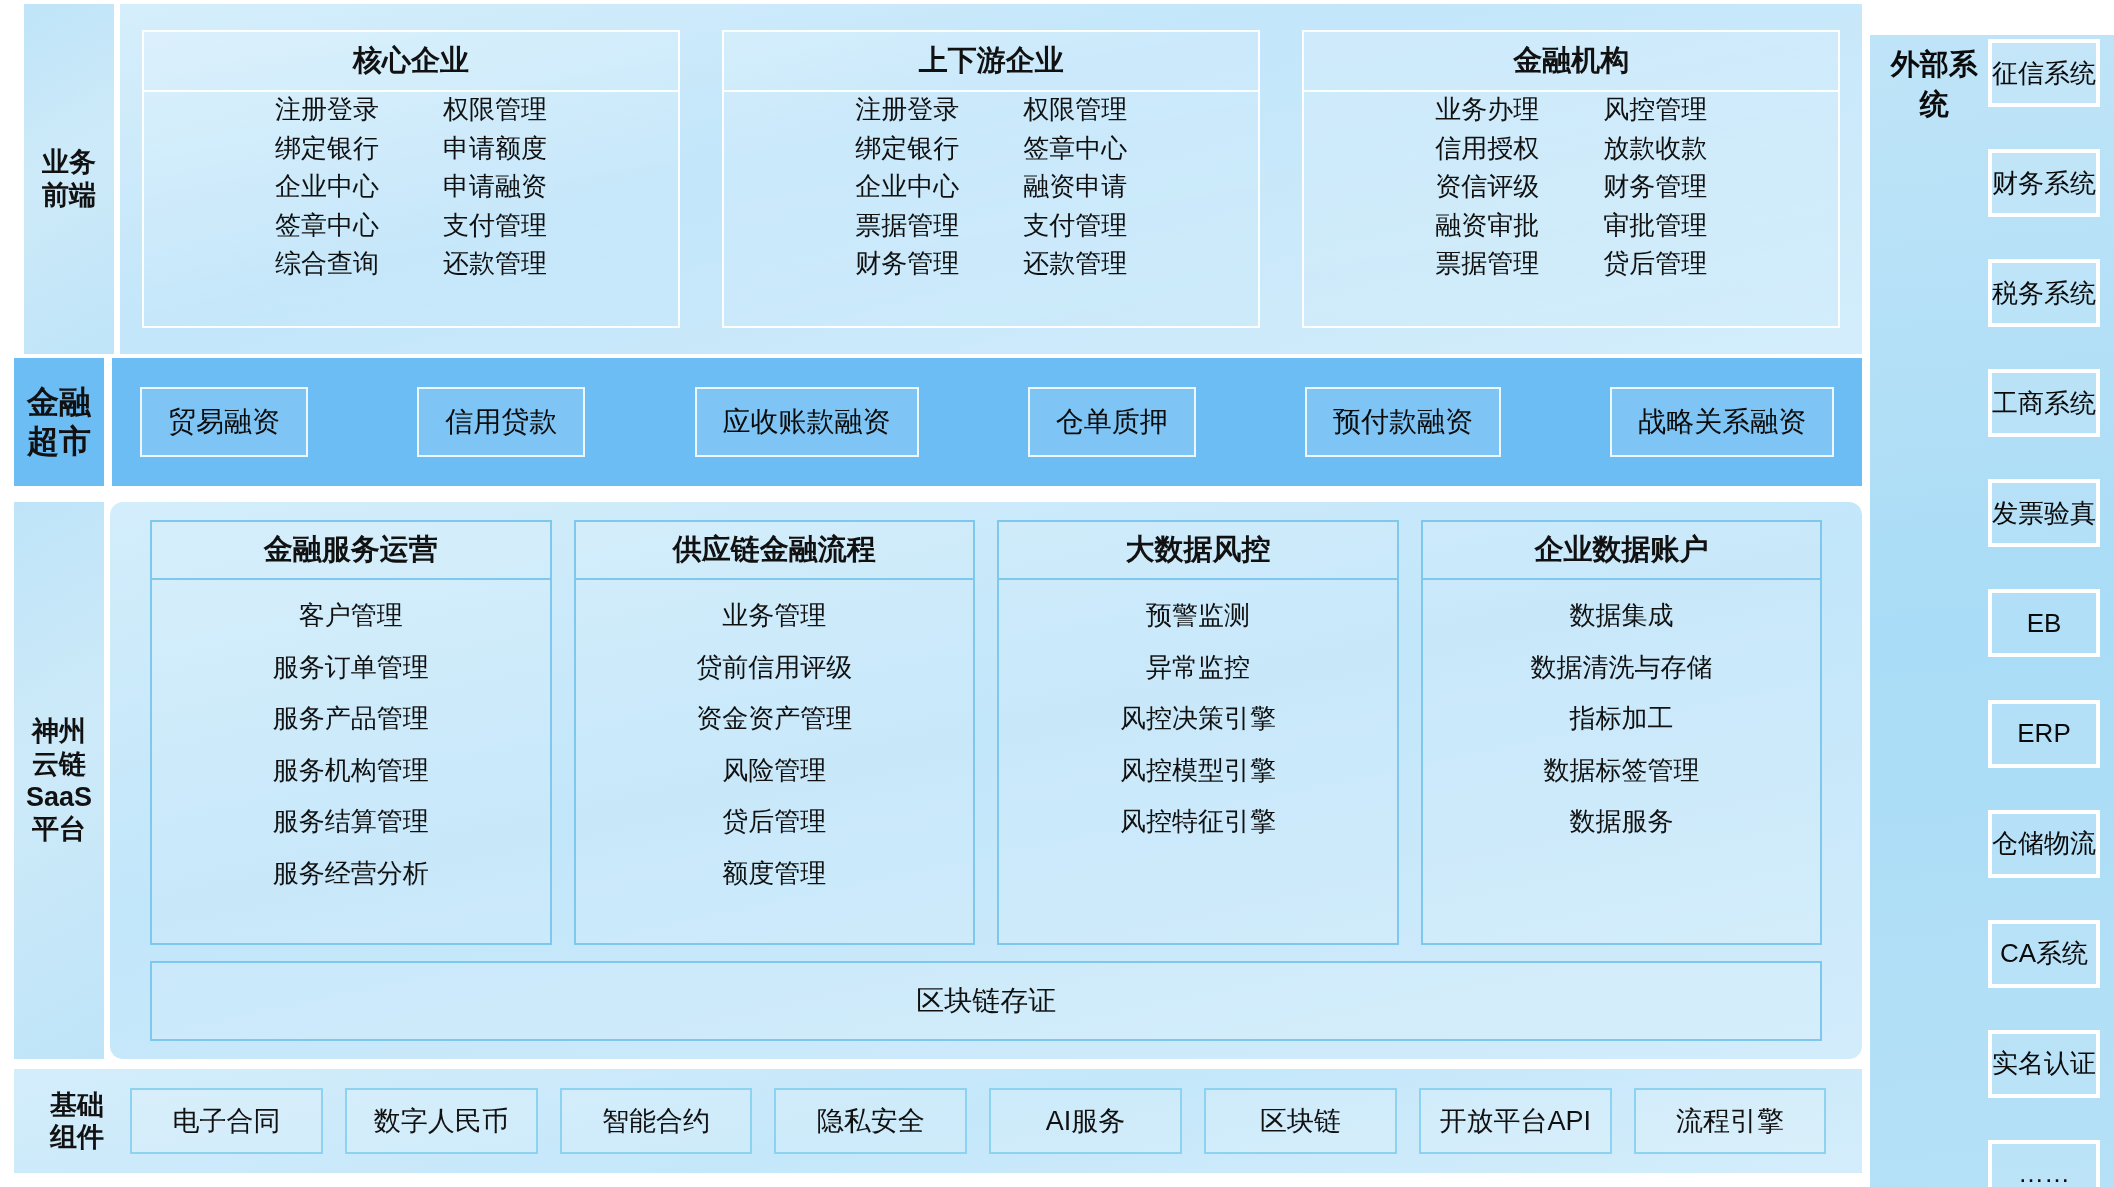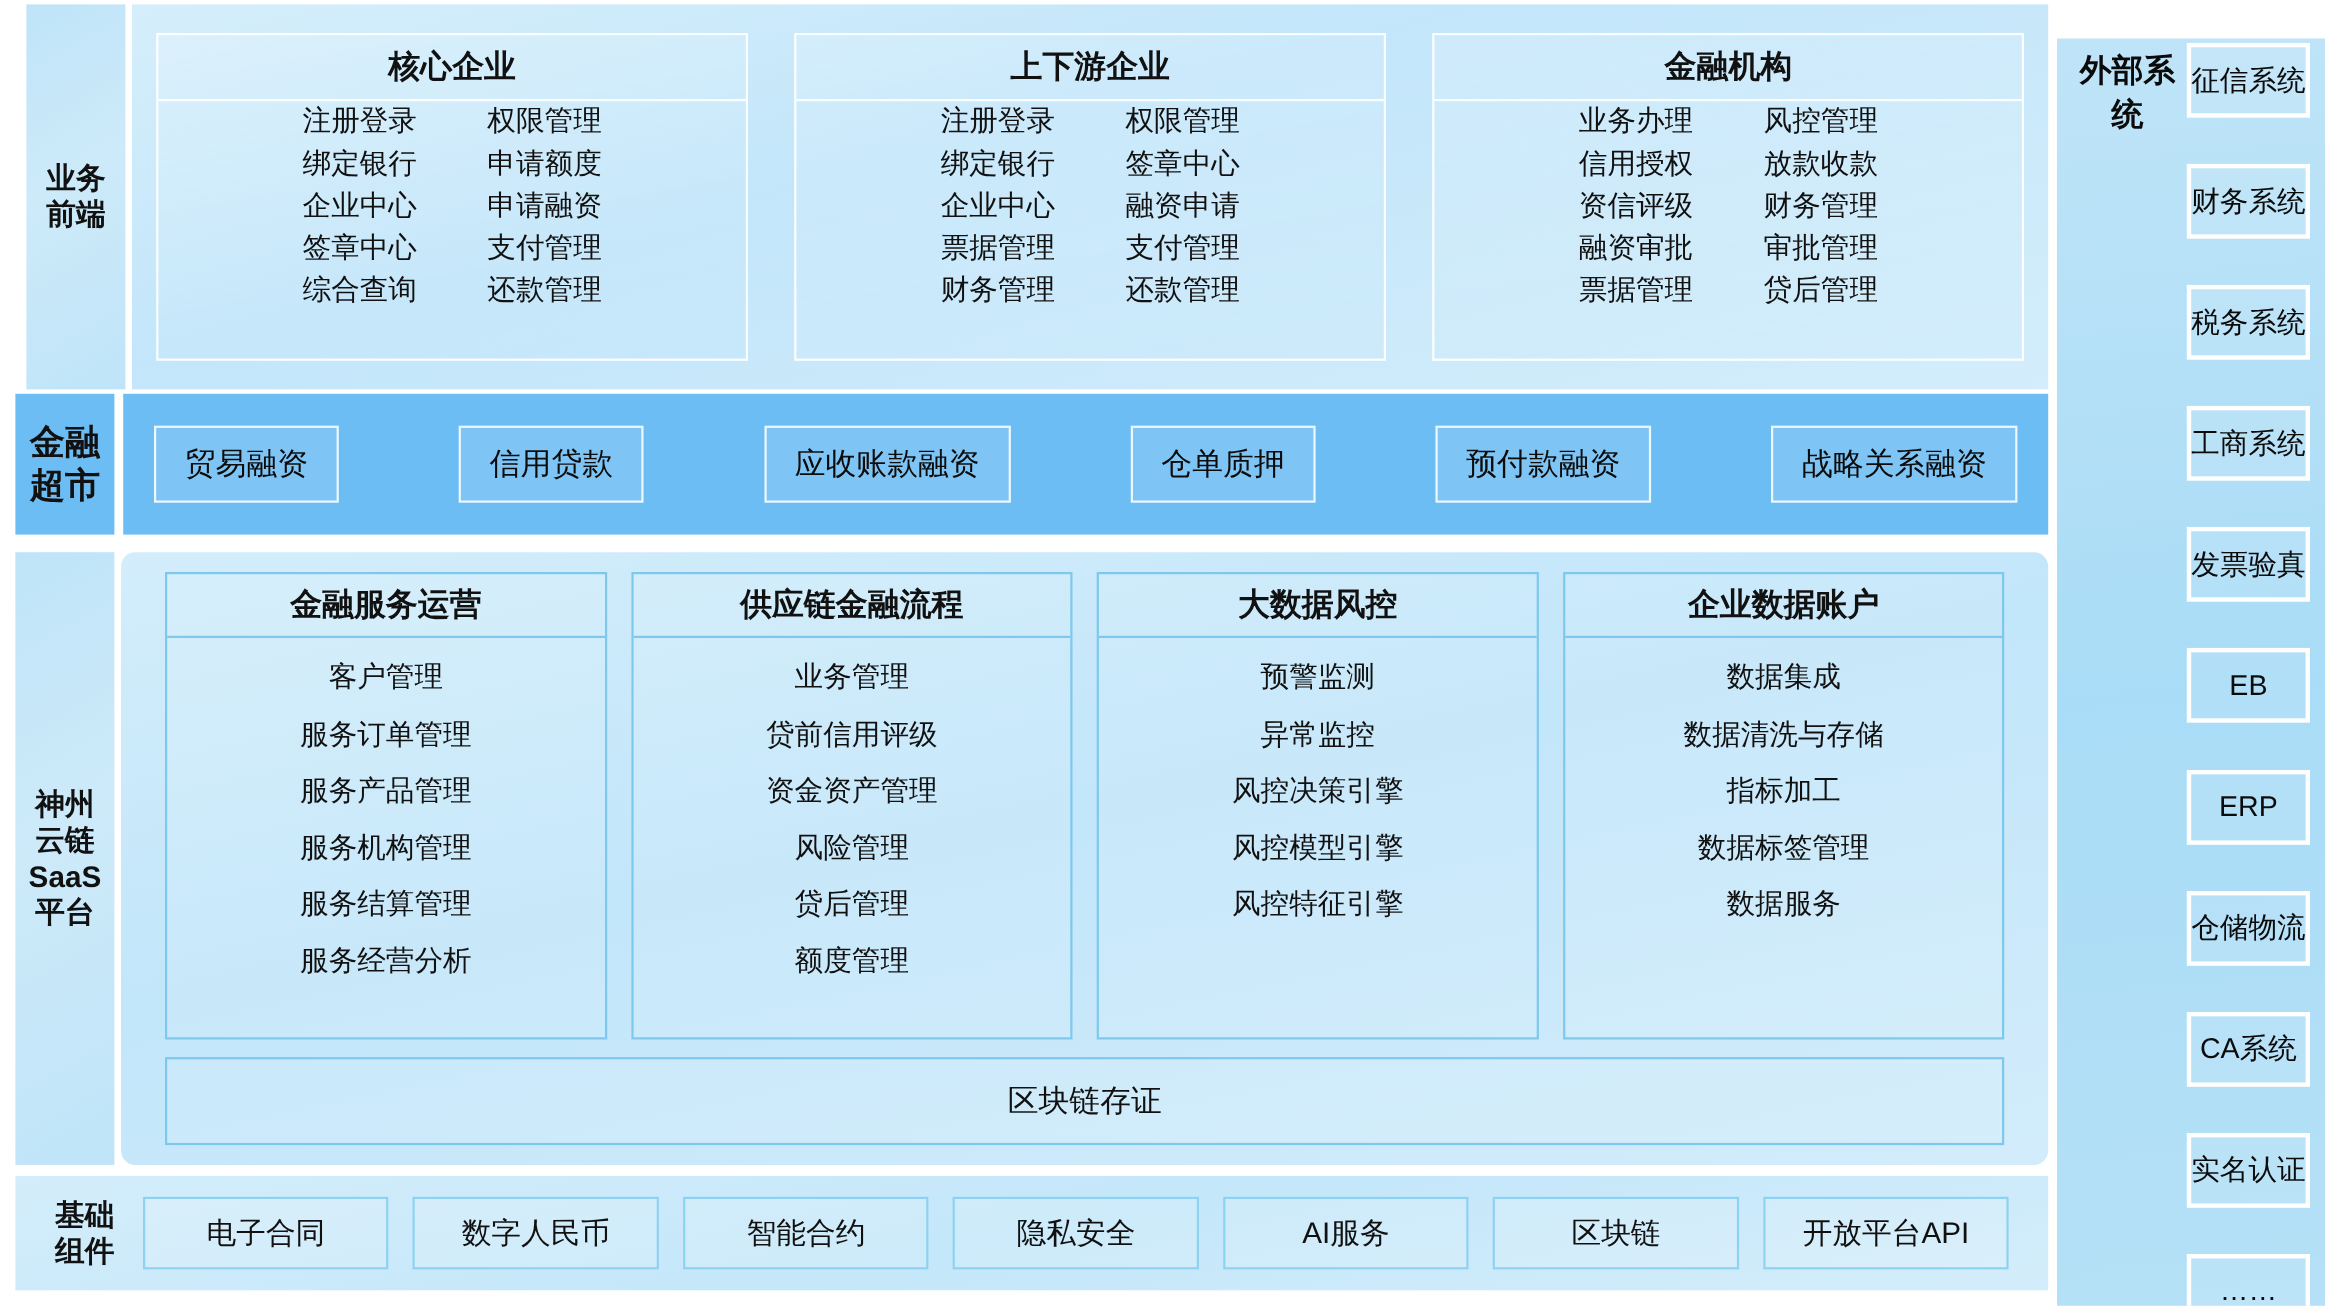"流程引擎" div.base-chip { html: none -> <div>流程引擎</div> }
